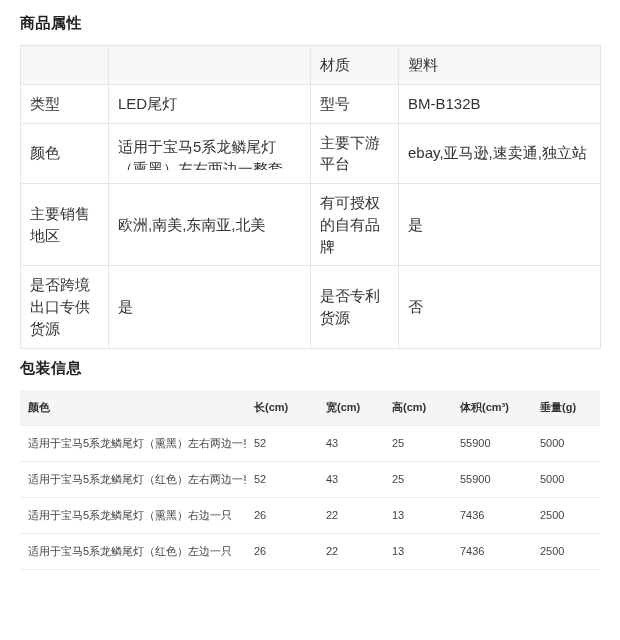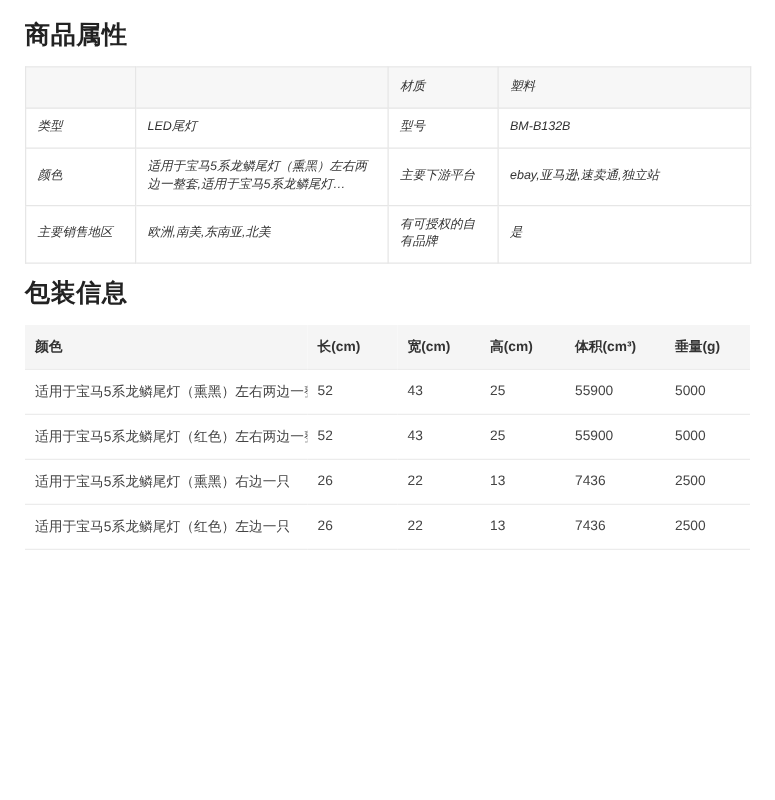"商品属性" .section-title { font-size: 20px -> 15px }
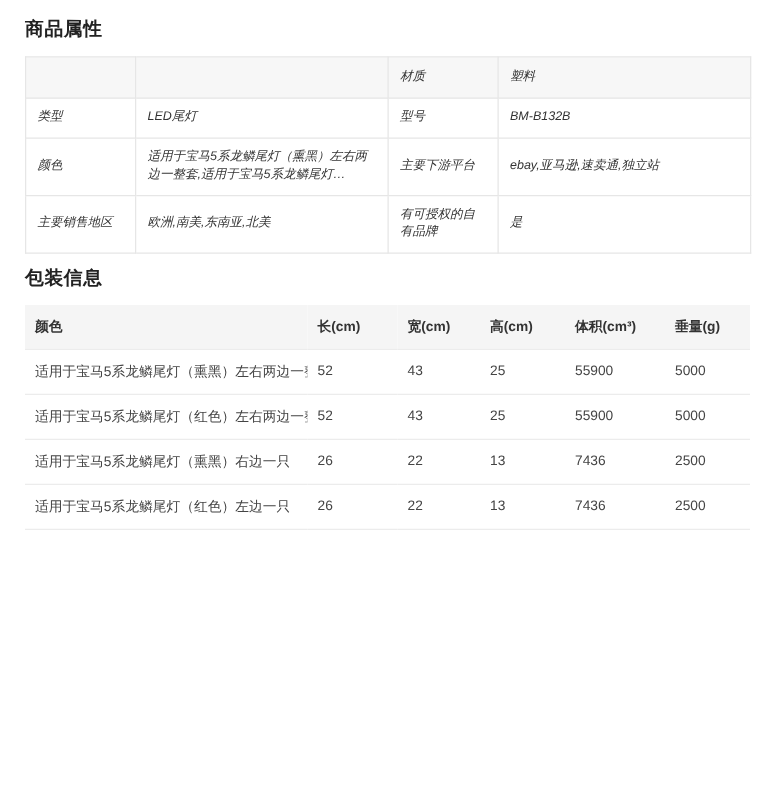"材质" table.attr { font-size: 10px -> 15px; font-style: italic -> none }
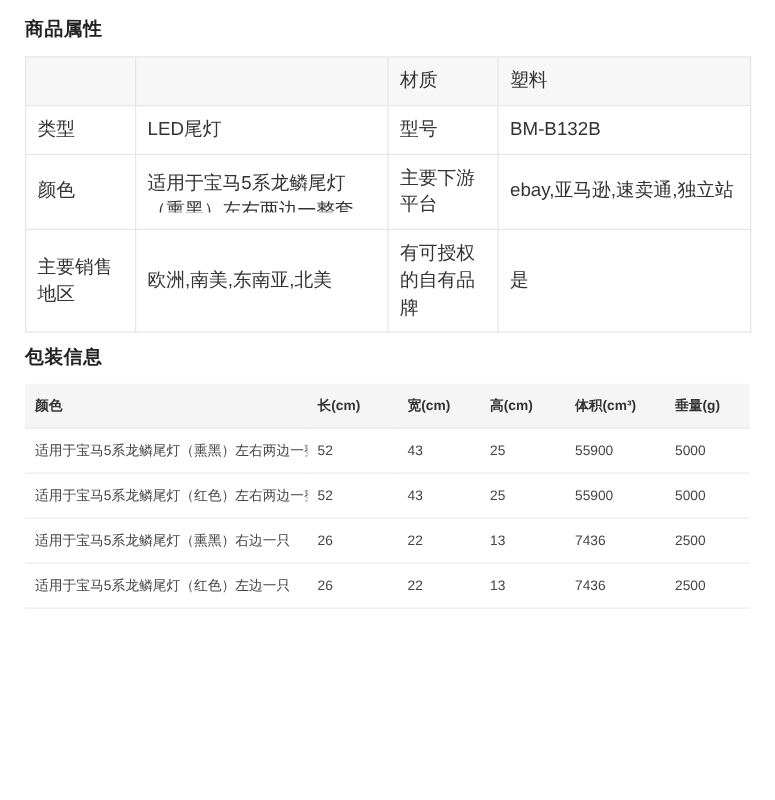"是否跨境出口专供货源" tr { html: none -> <tr> <td>是否跨境出口专供货源</td> <td>是</td> <td>是否专利货源</td> <td>否</td> </tr> }
